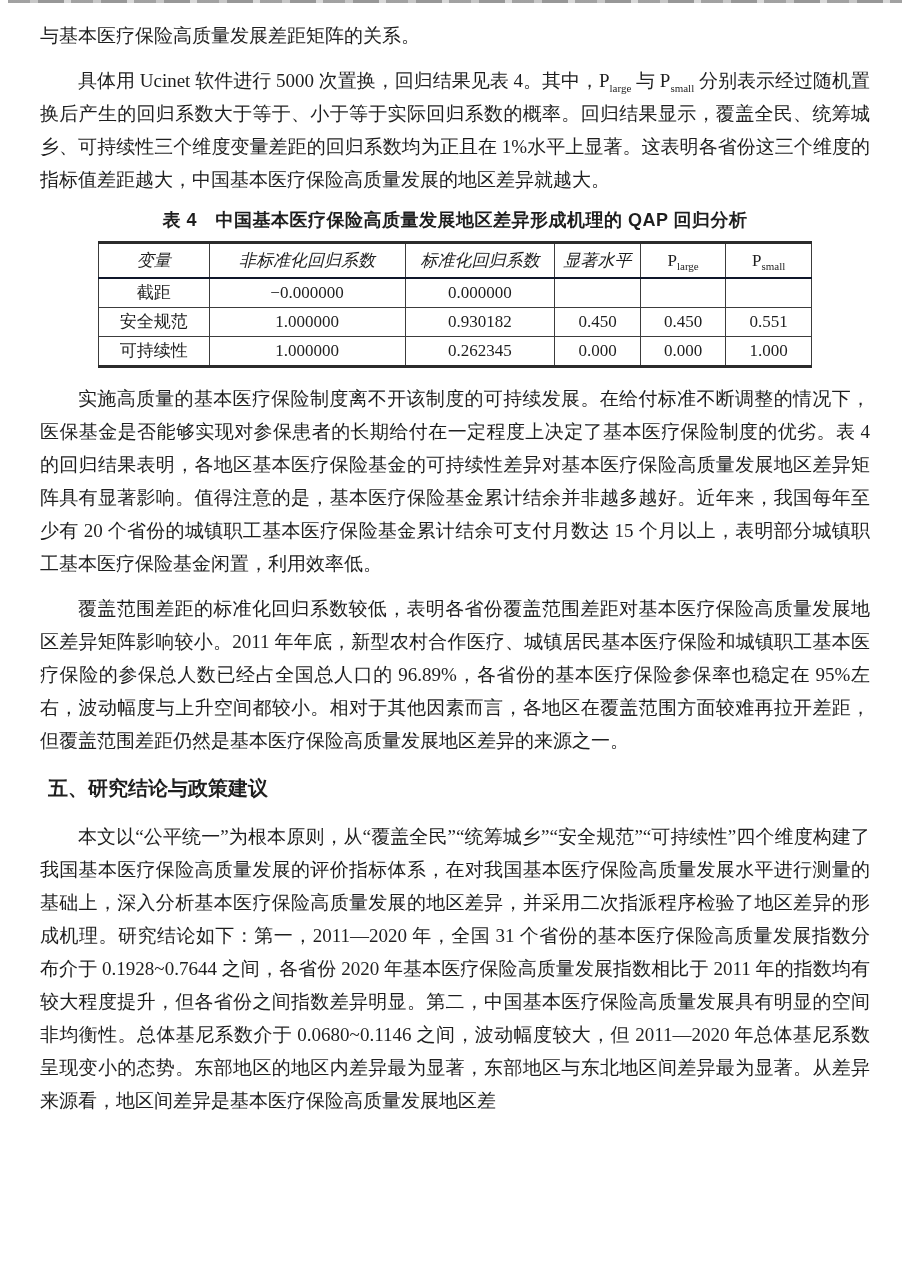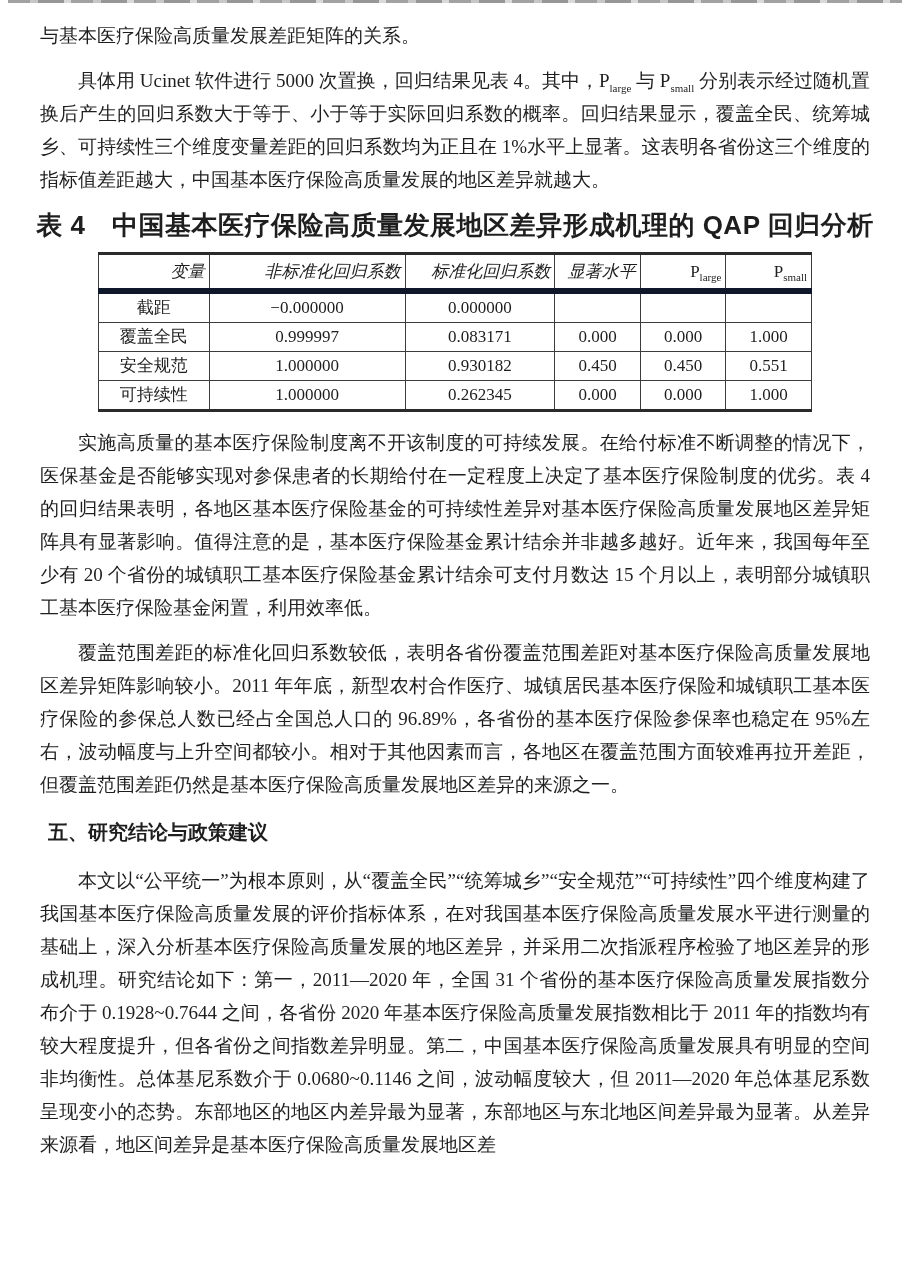"表 4 中国基本医疗保险高质量发展地区差异形成机理的 QAP 回归分析" .tbl-title { font-size: 26px -> 18px }
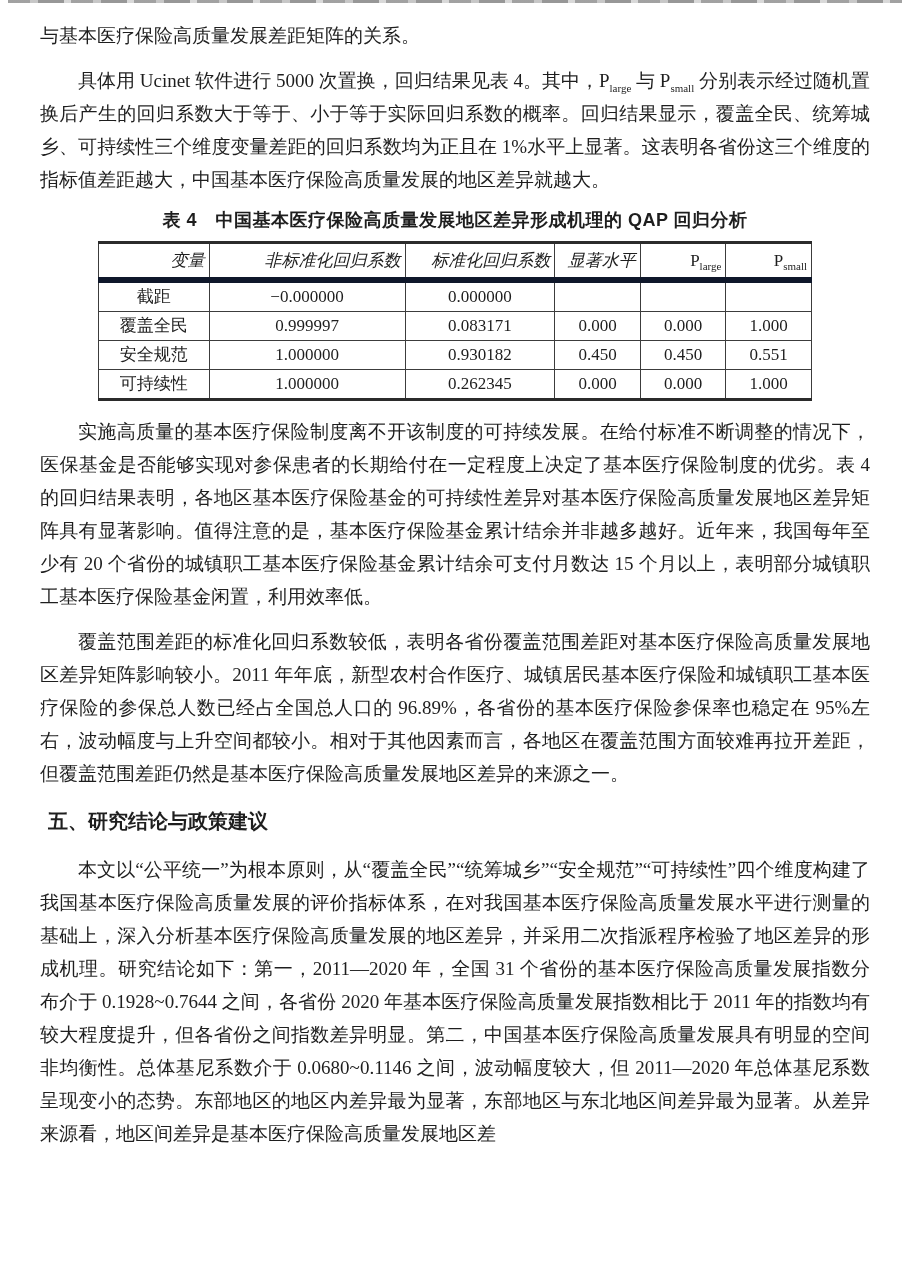"变量" table.qap thead th { border-bottom: 6px solid #0f172a -> 2px solid #0f172a; text-align: right -> none }
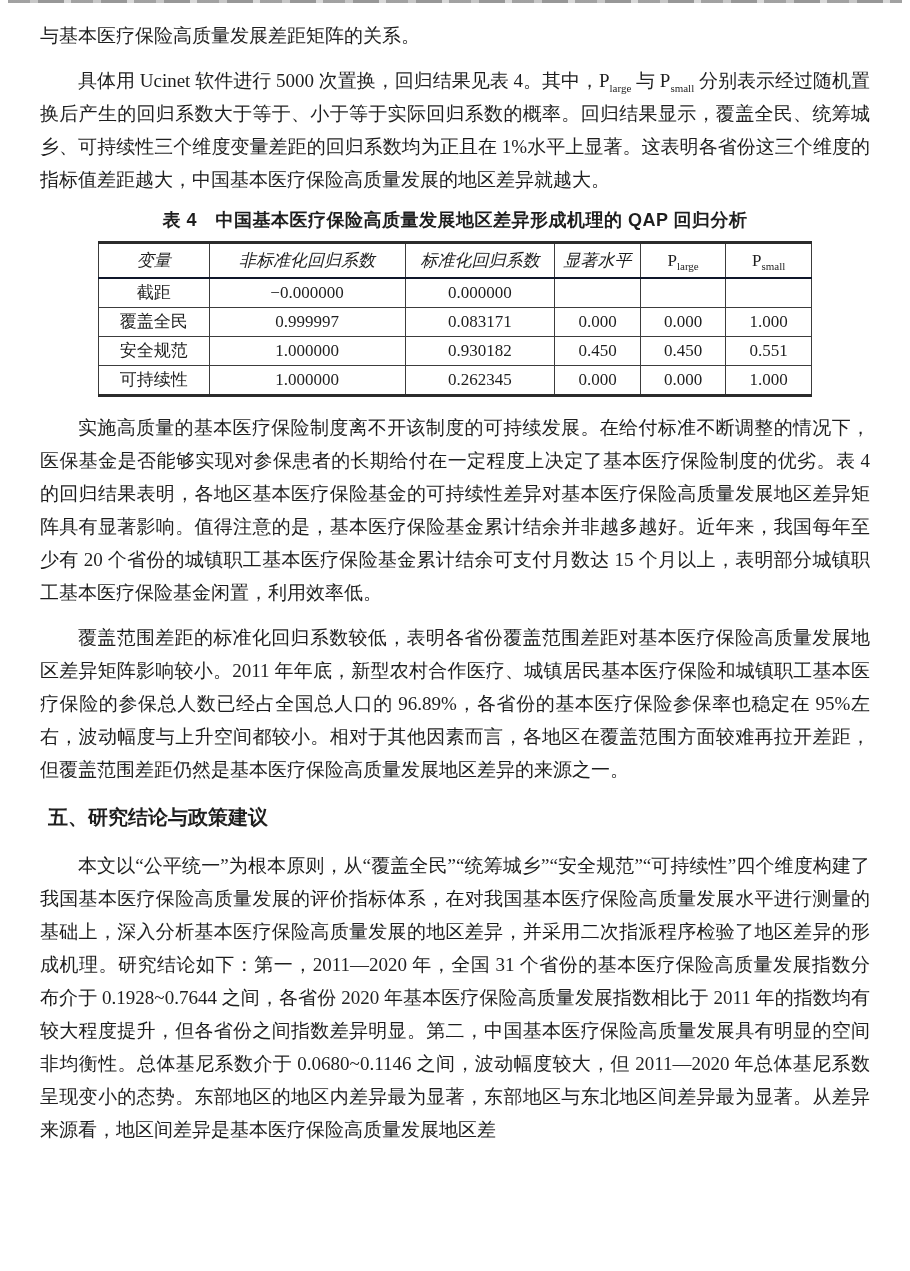"覆盖全民" tr { html: <tr> <td>覆盖全民</td> <td>0.999997</td> <td>0.083171</td> <td>0.000</td> <td>0.000</td> <td>1.000</td> </tr> -> none }
